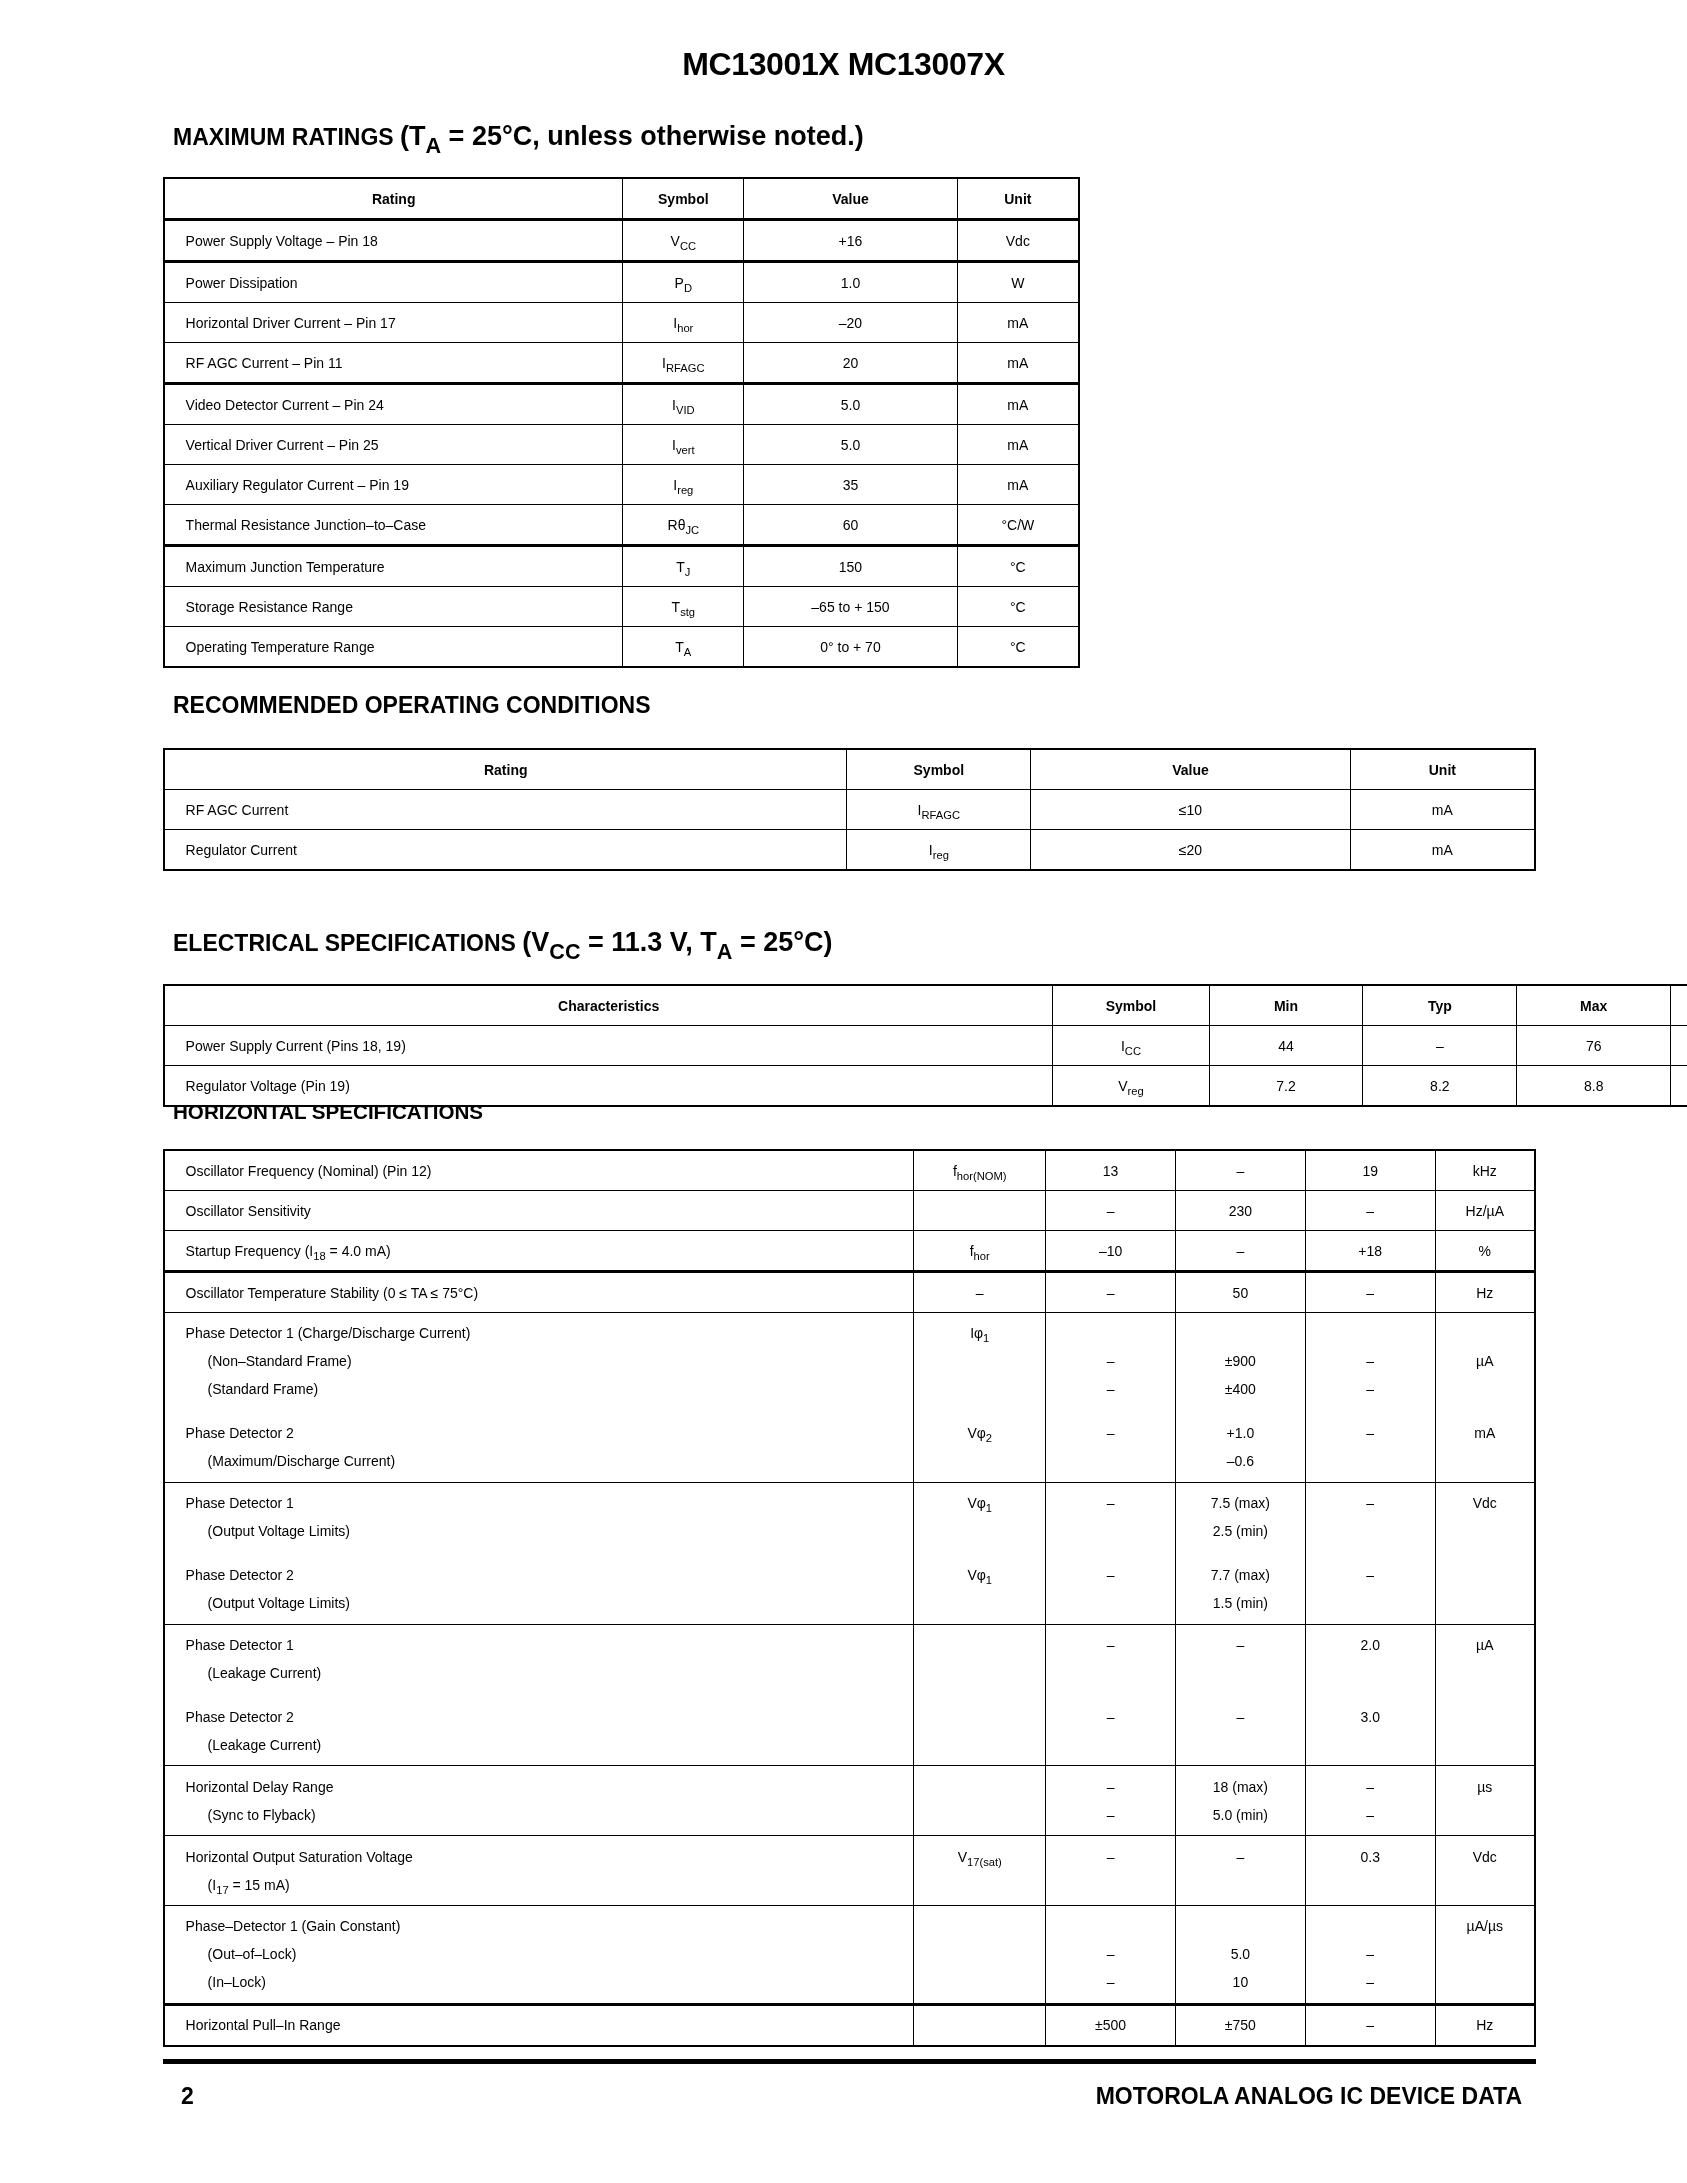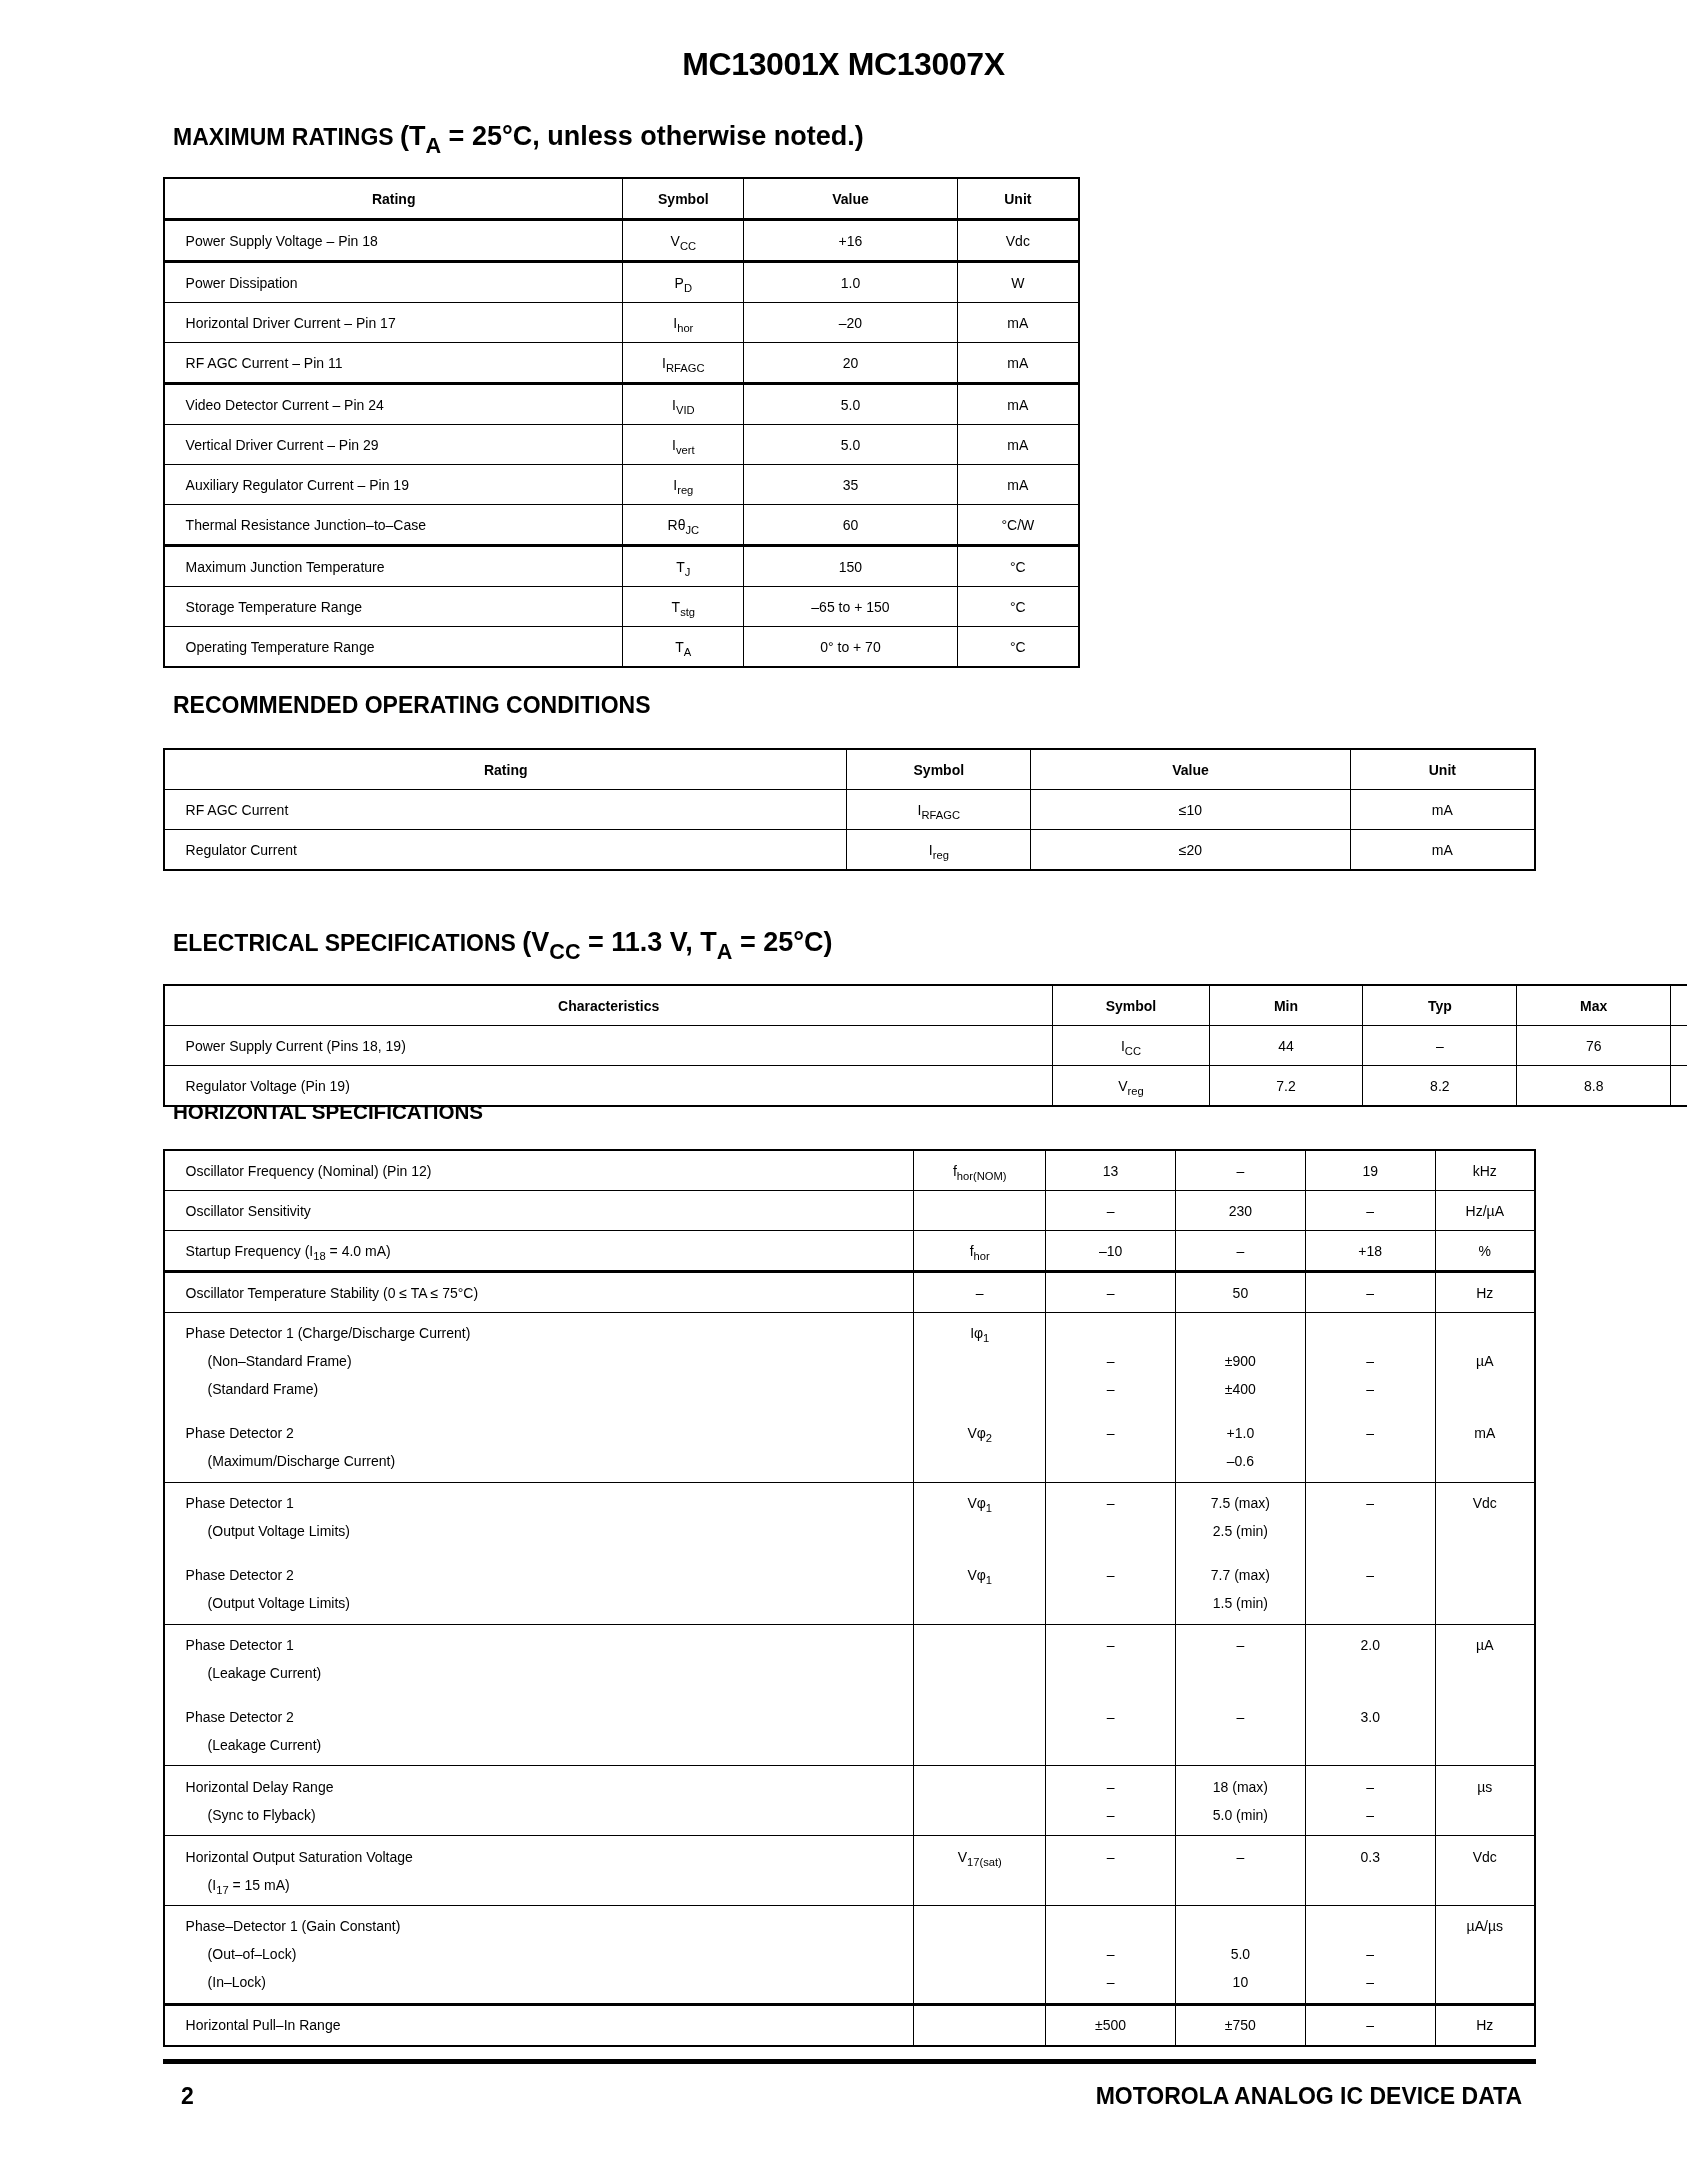"Vertical Driver Current – Pin" td.l { text: 29 -> 25 }
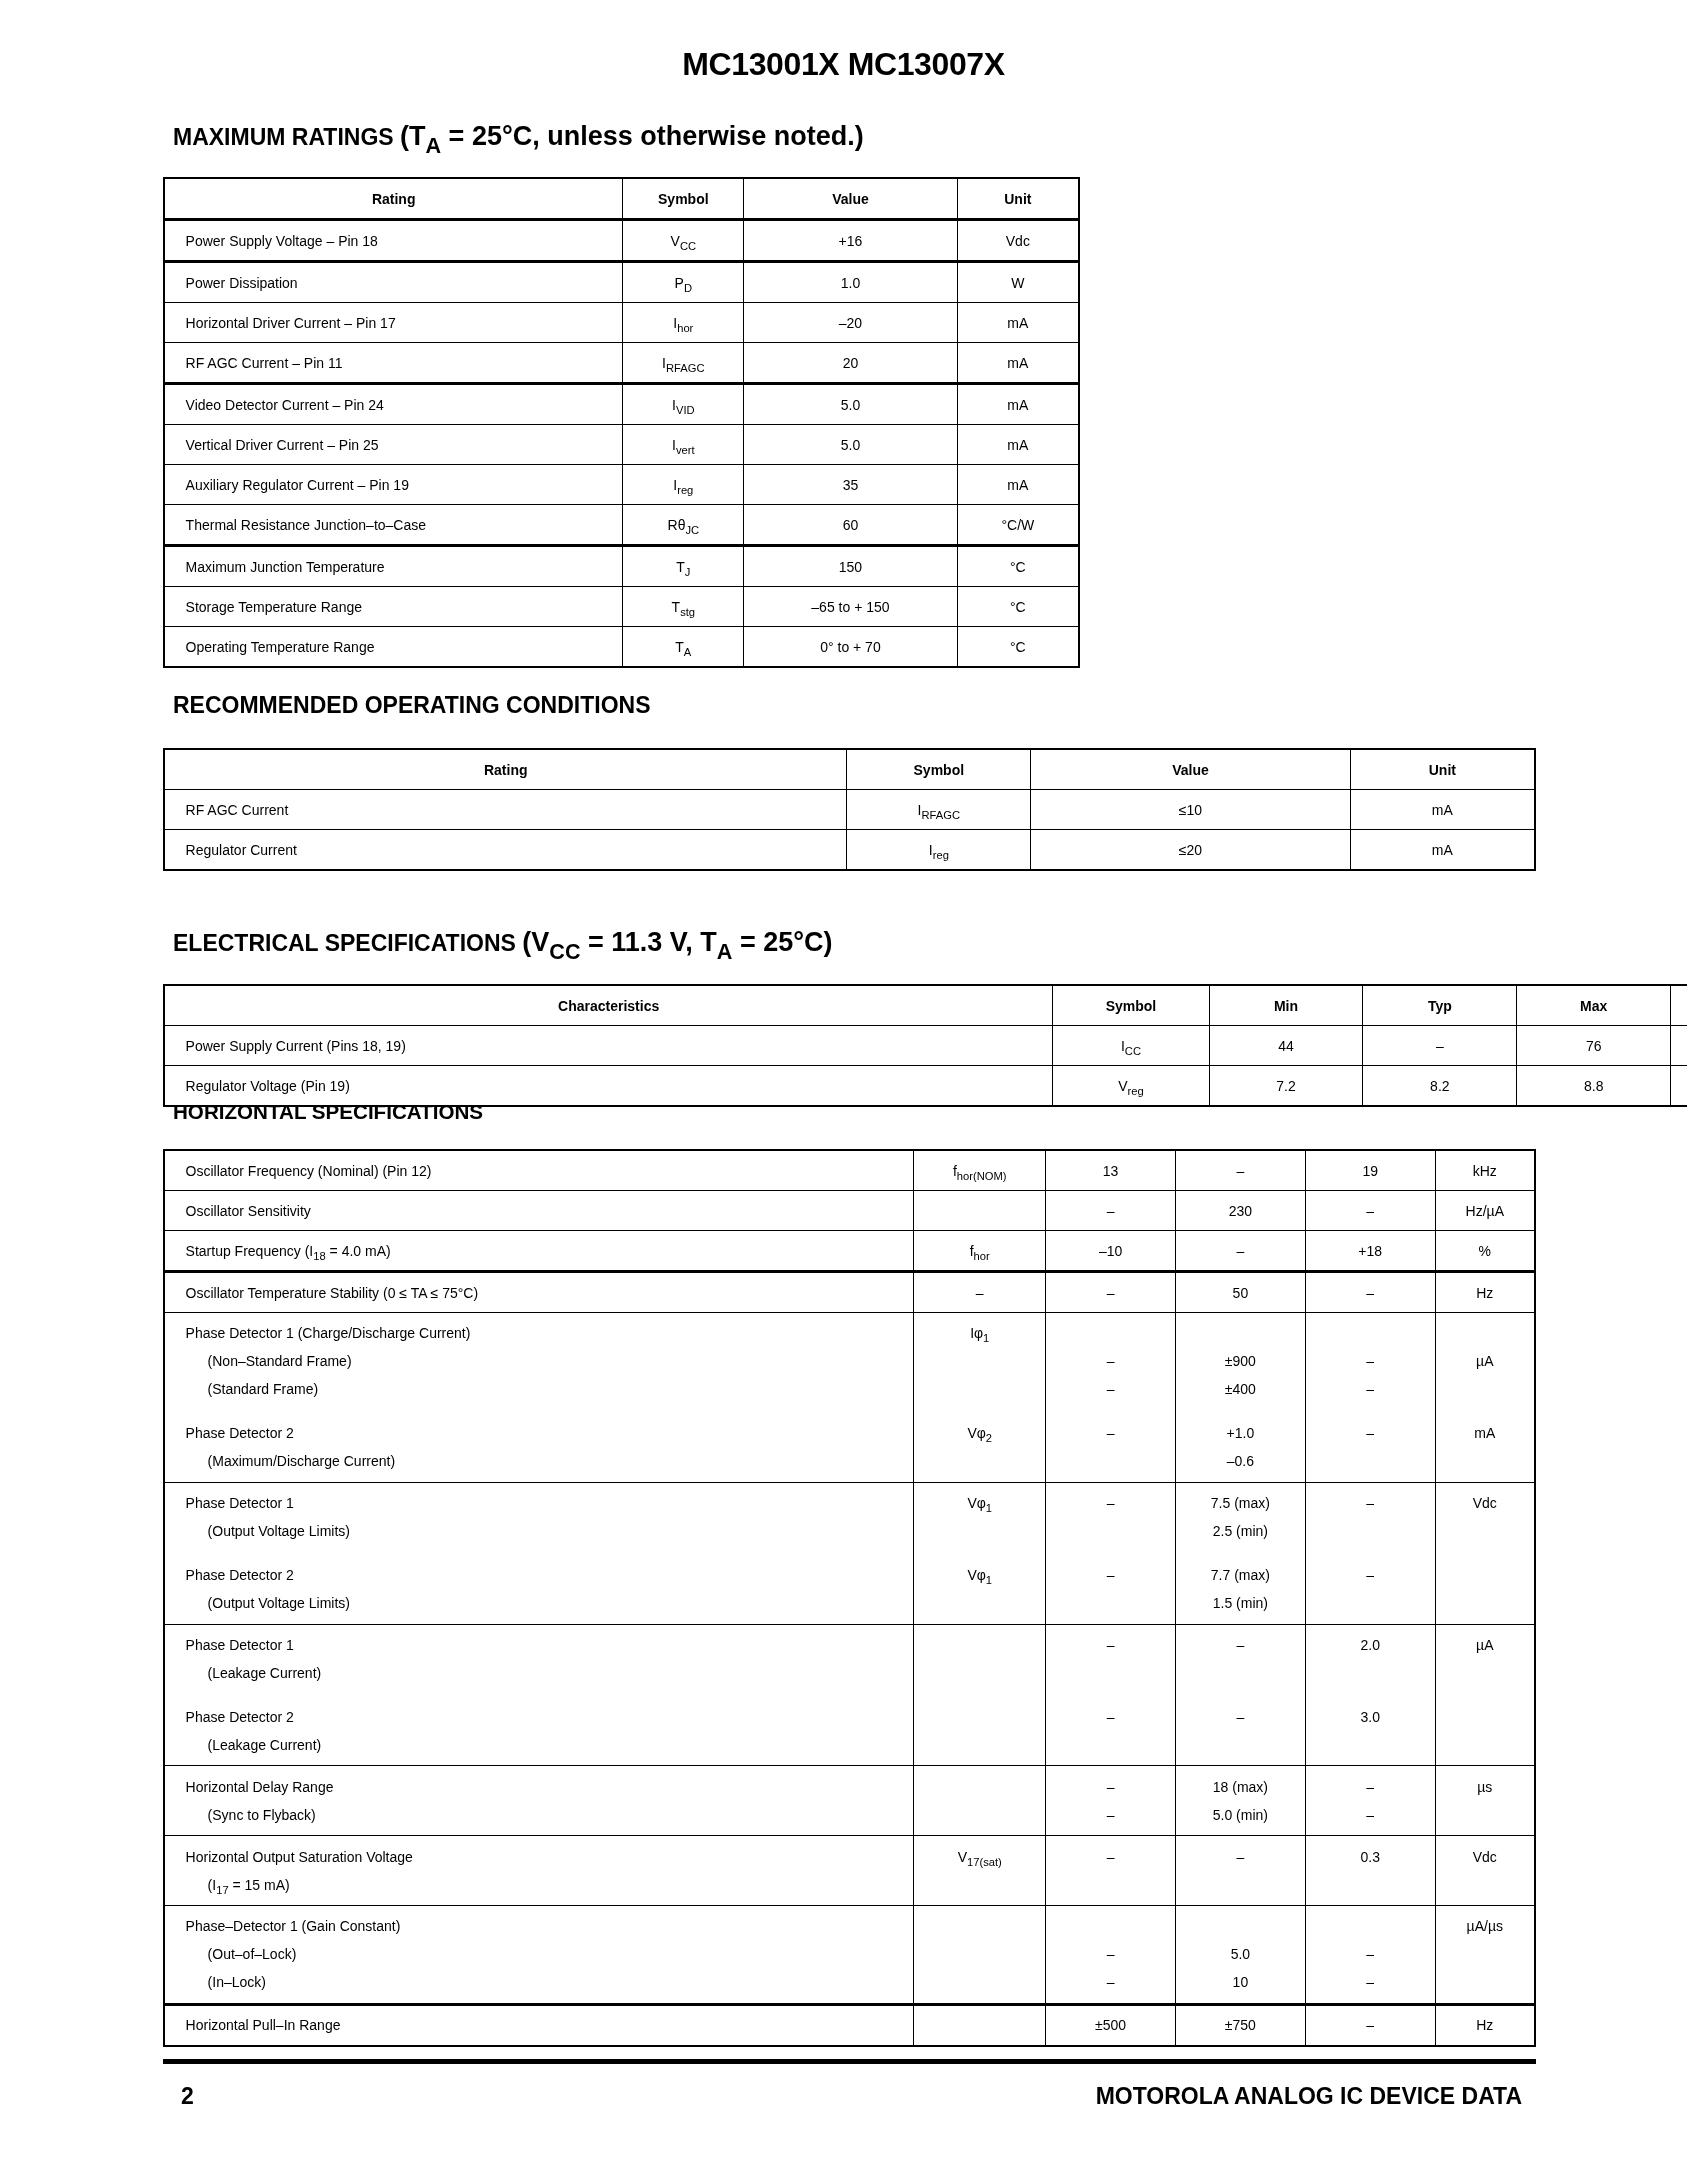"Storage Temperature Range" td.l { text: Temperature -> Resistance }
